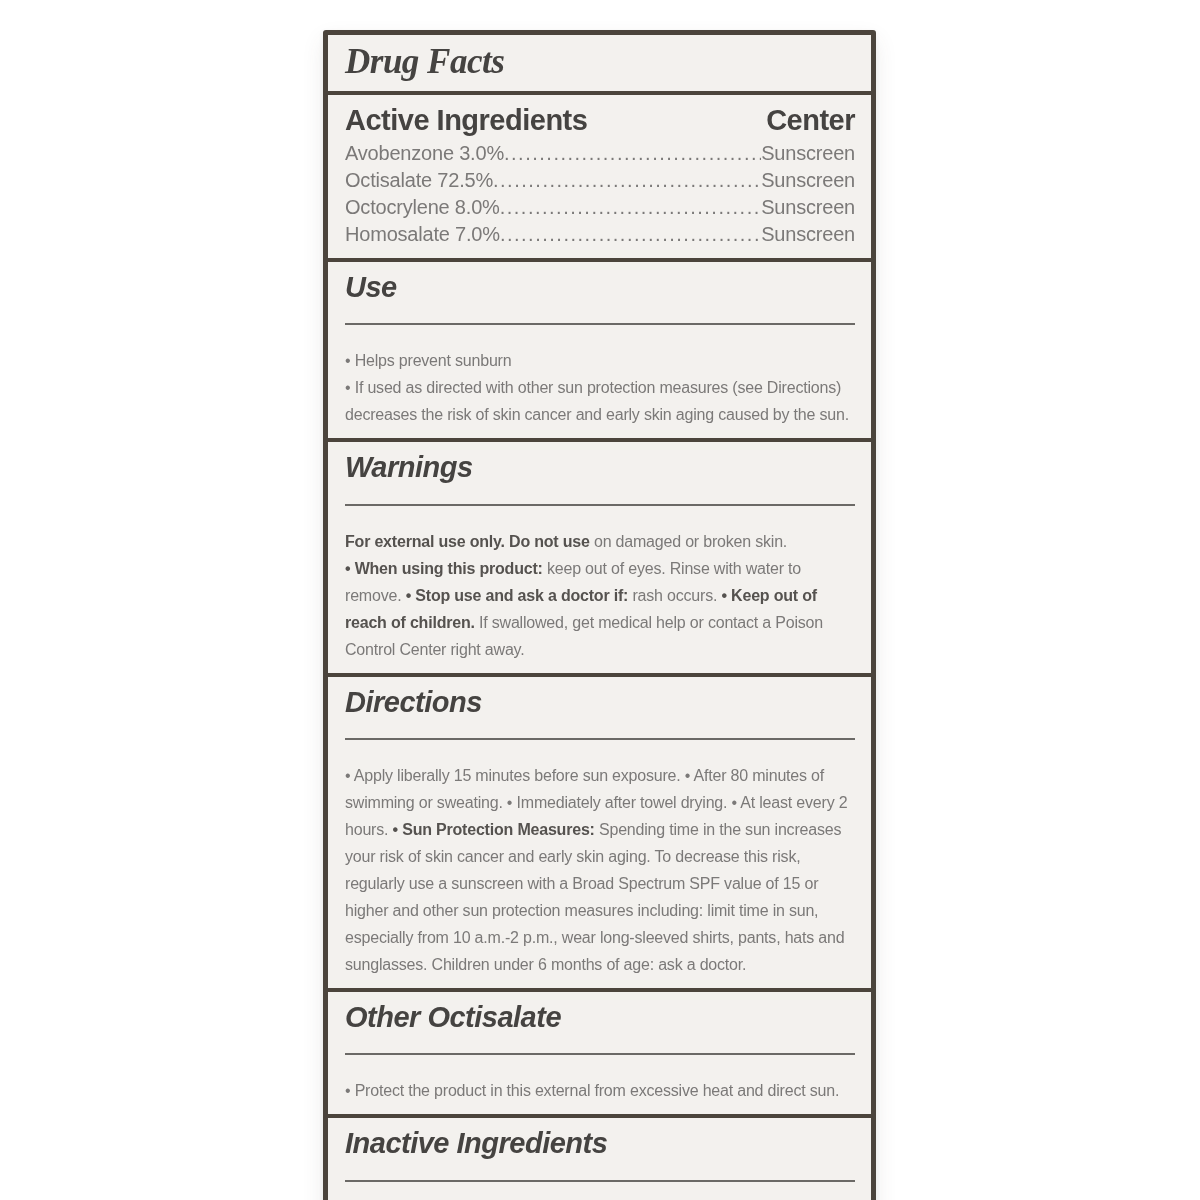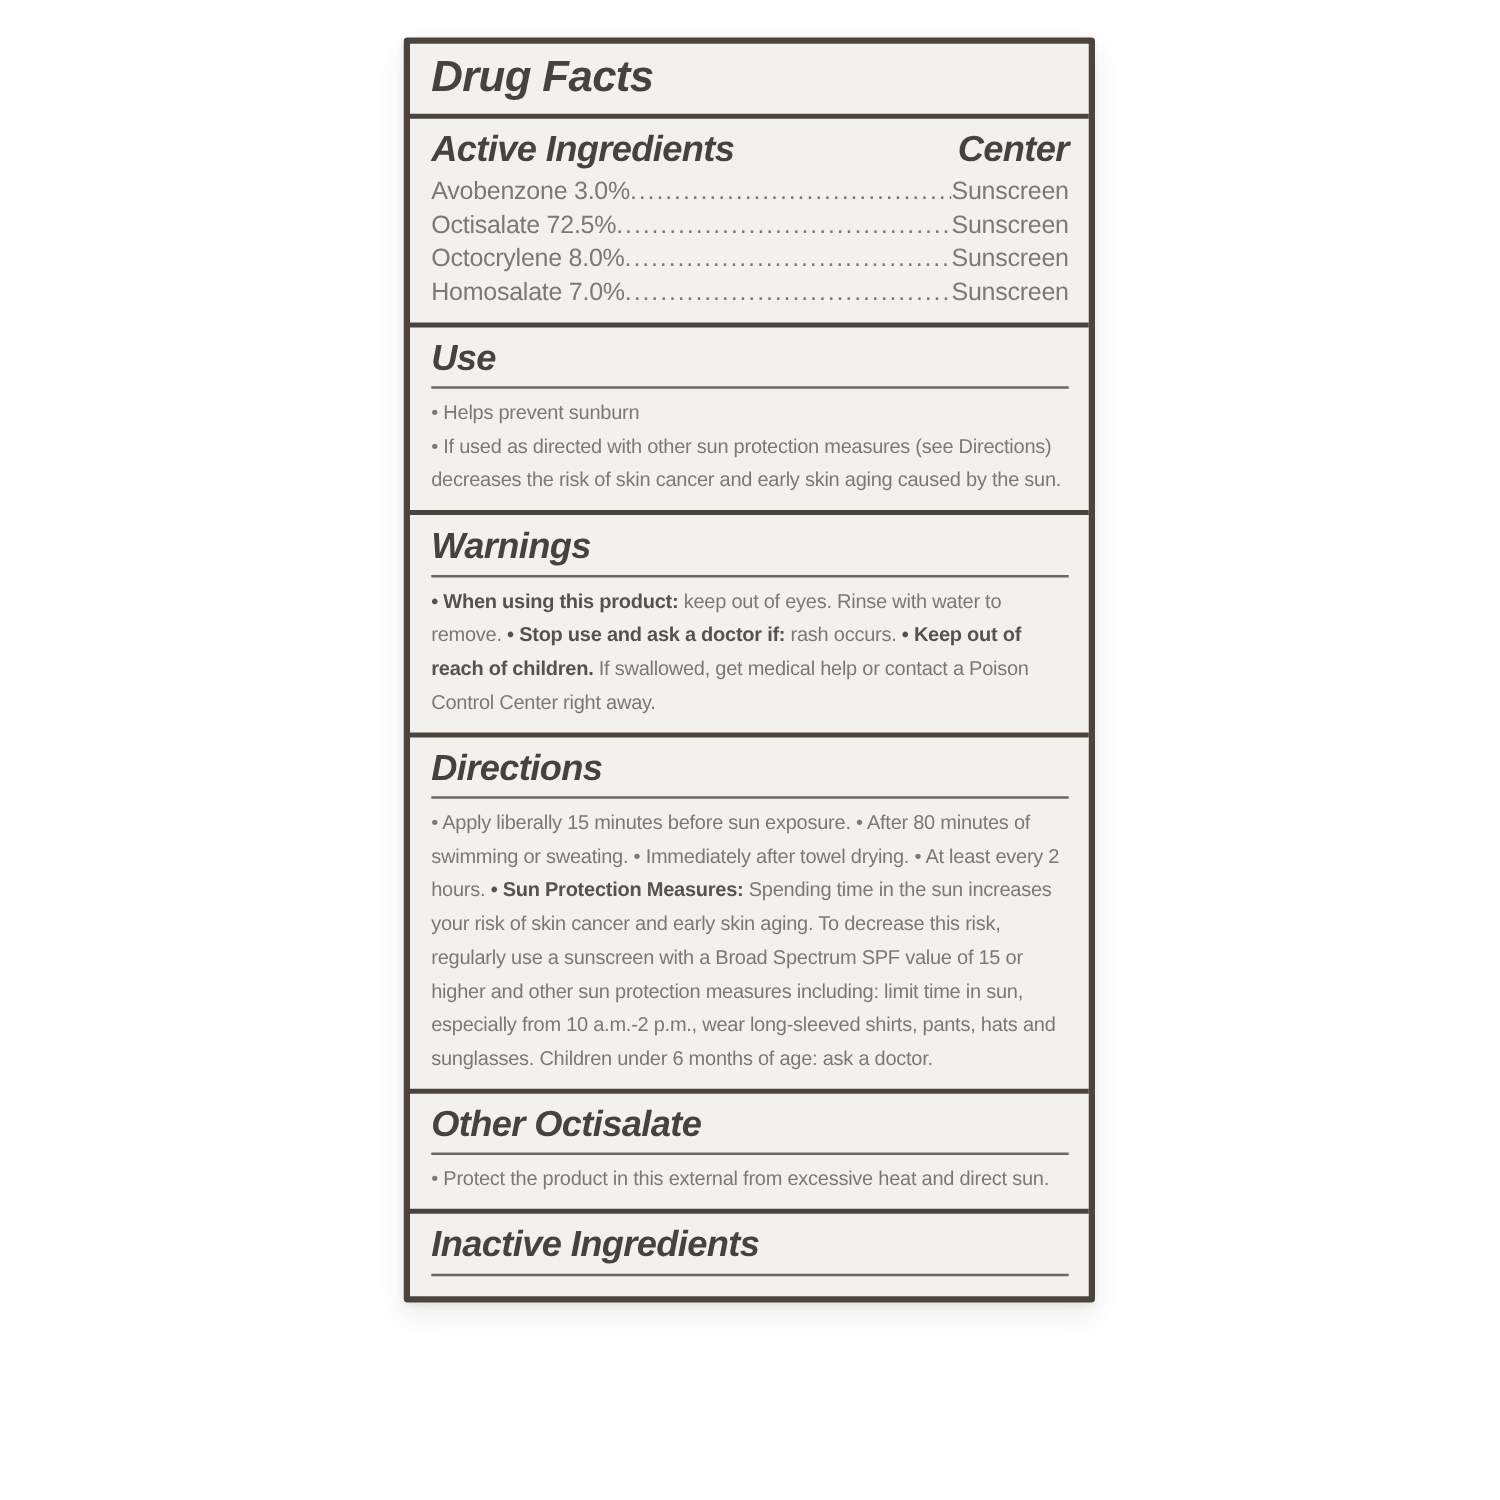"Drug Facts" .drug-facts-title { font-family: none -> Liberation Serif, serif }
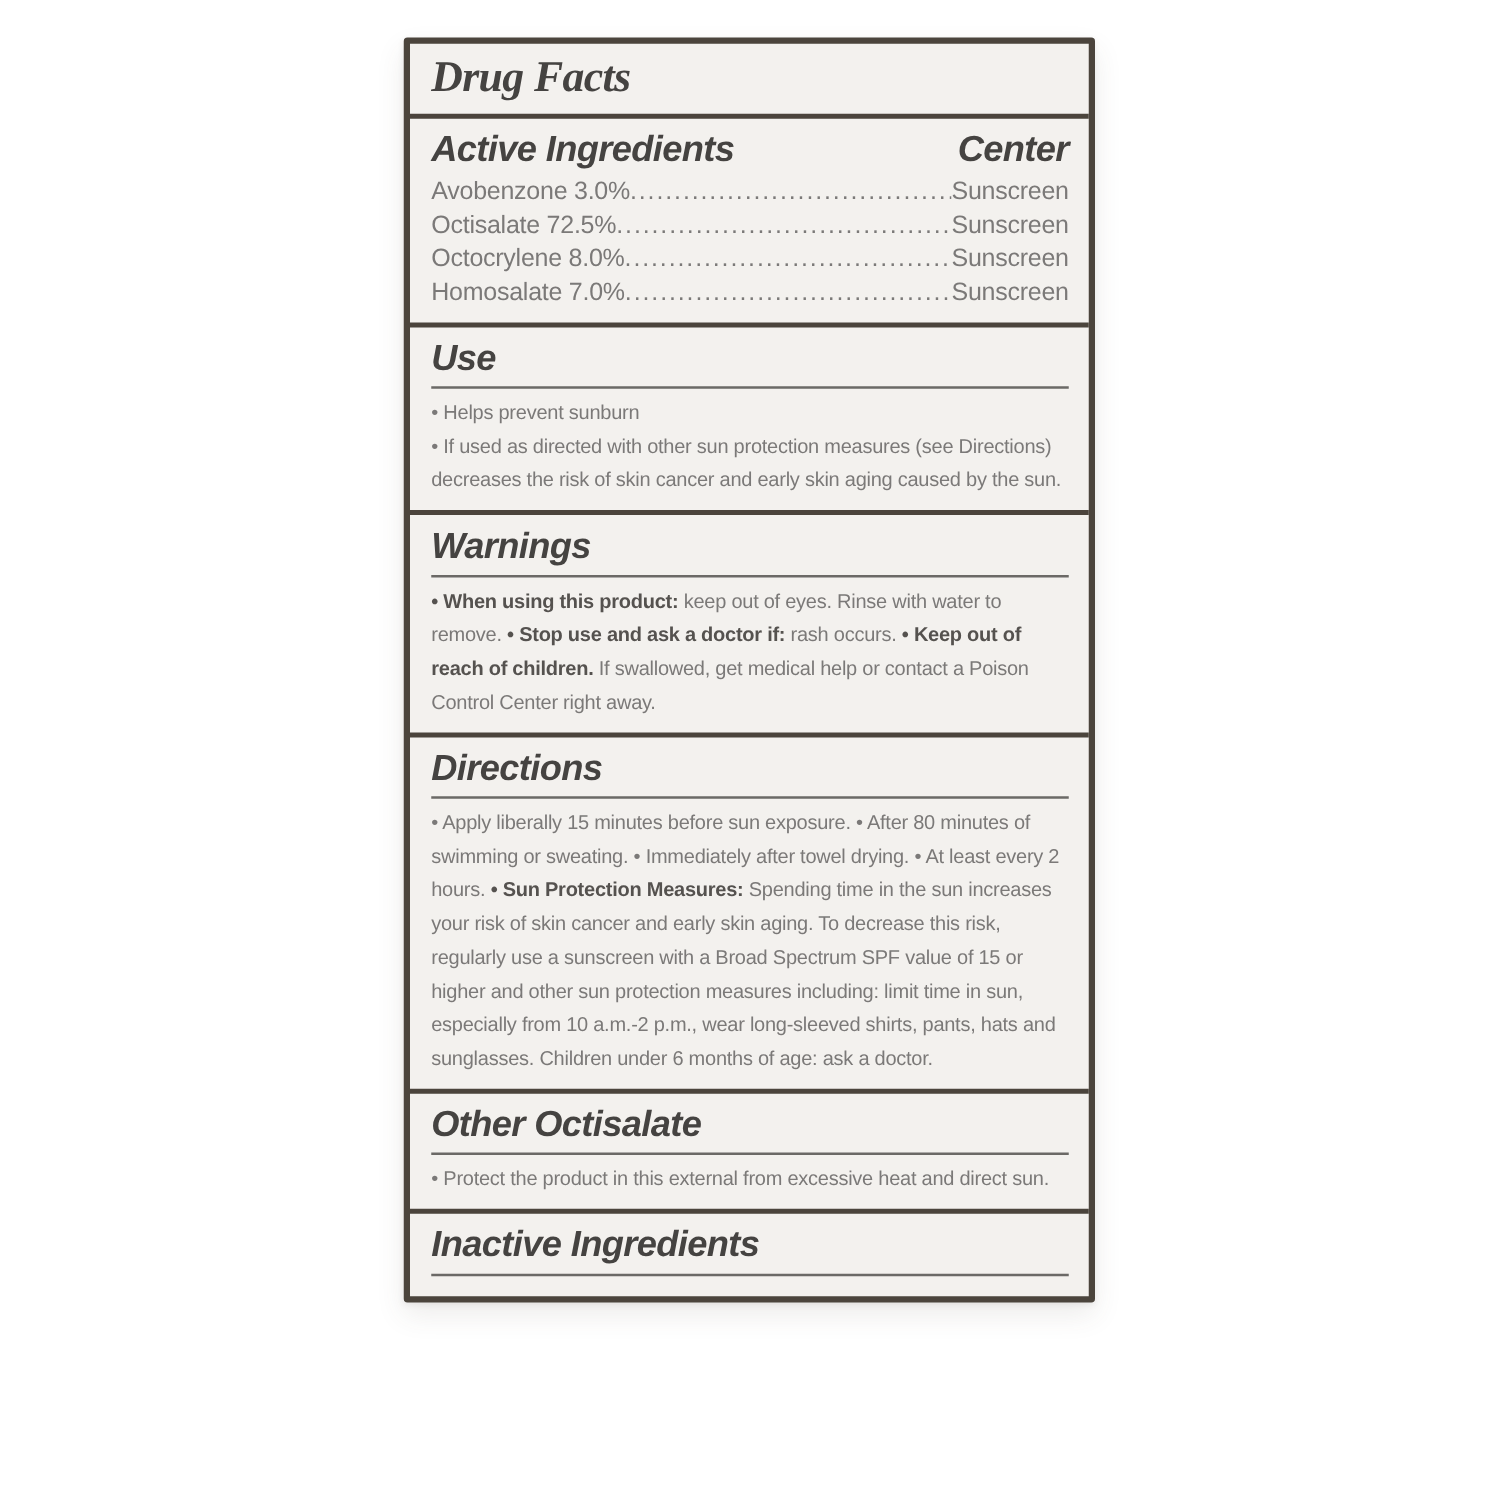"Active Ingredients" .ai-header { font-style: italic -> none }
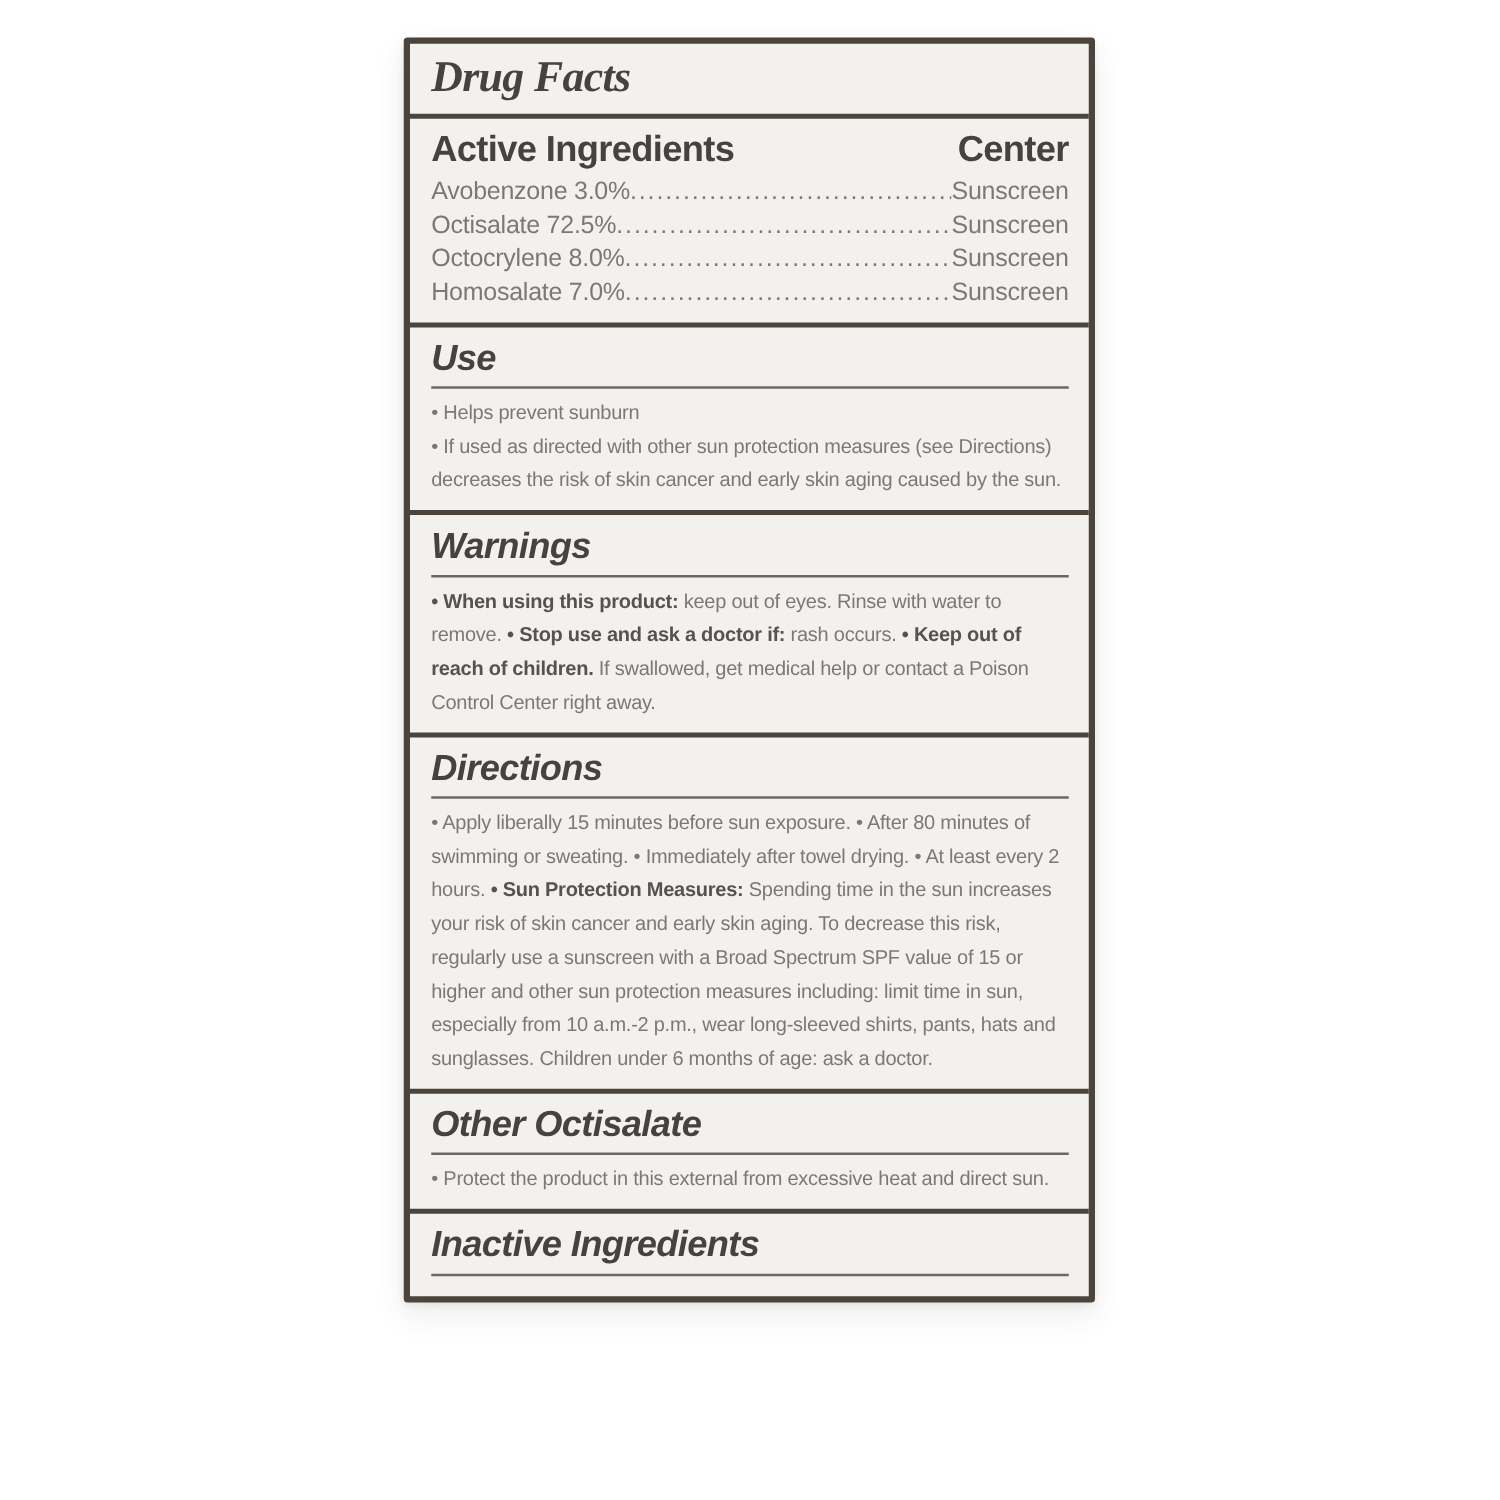"Use" .sec-heading { margin-bottom: 6px -> 22px; padding: 2px 0 5px 0 -> 2px 0 19px 0 }
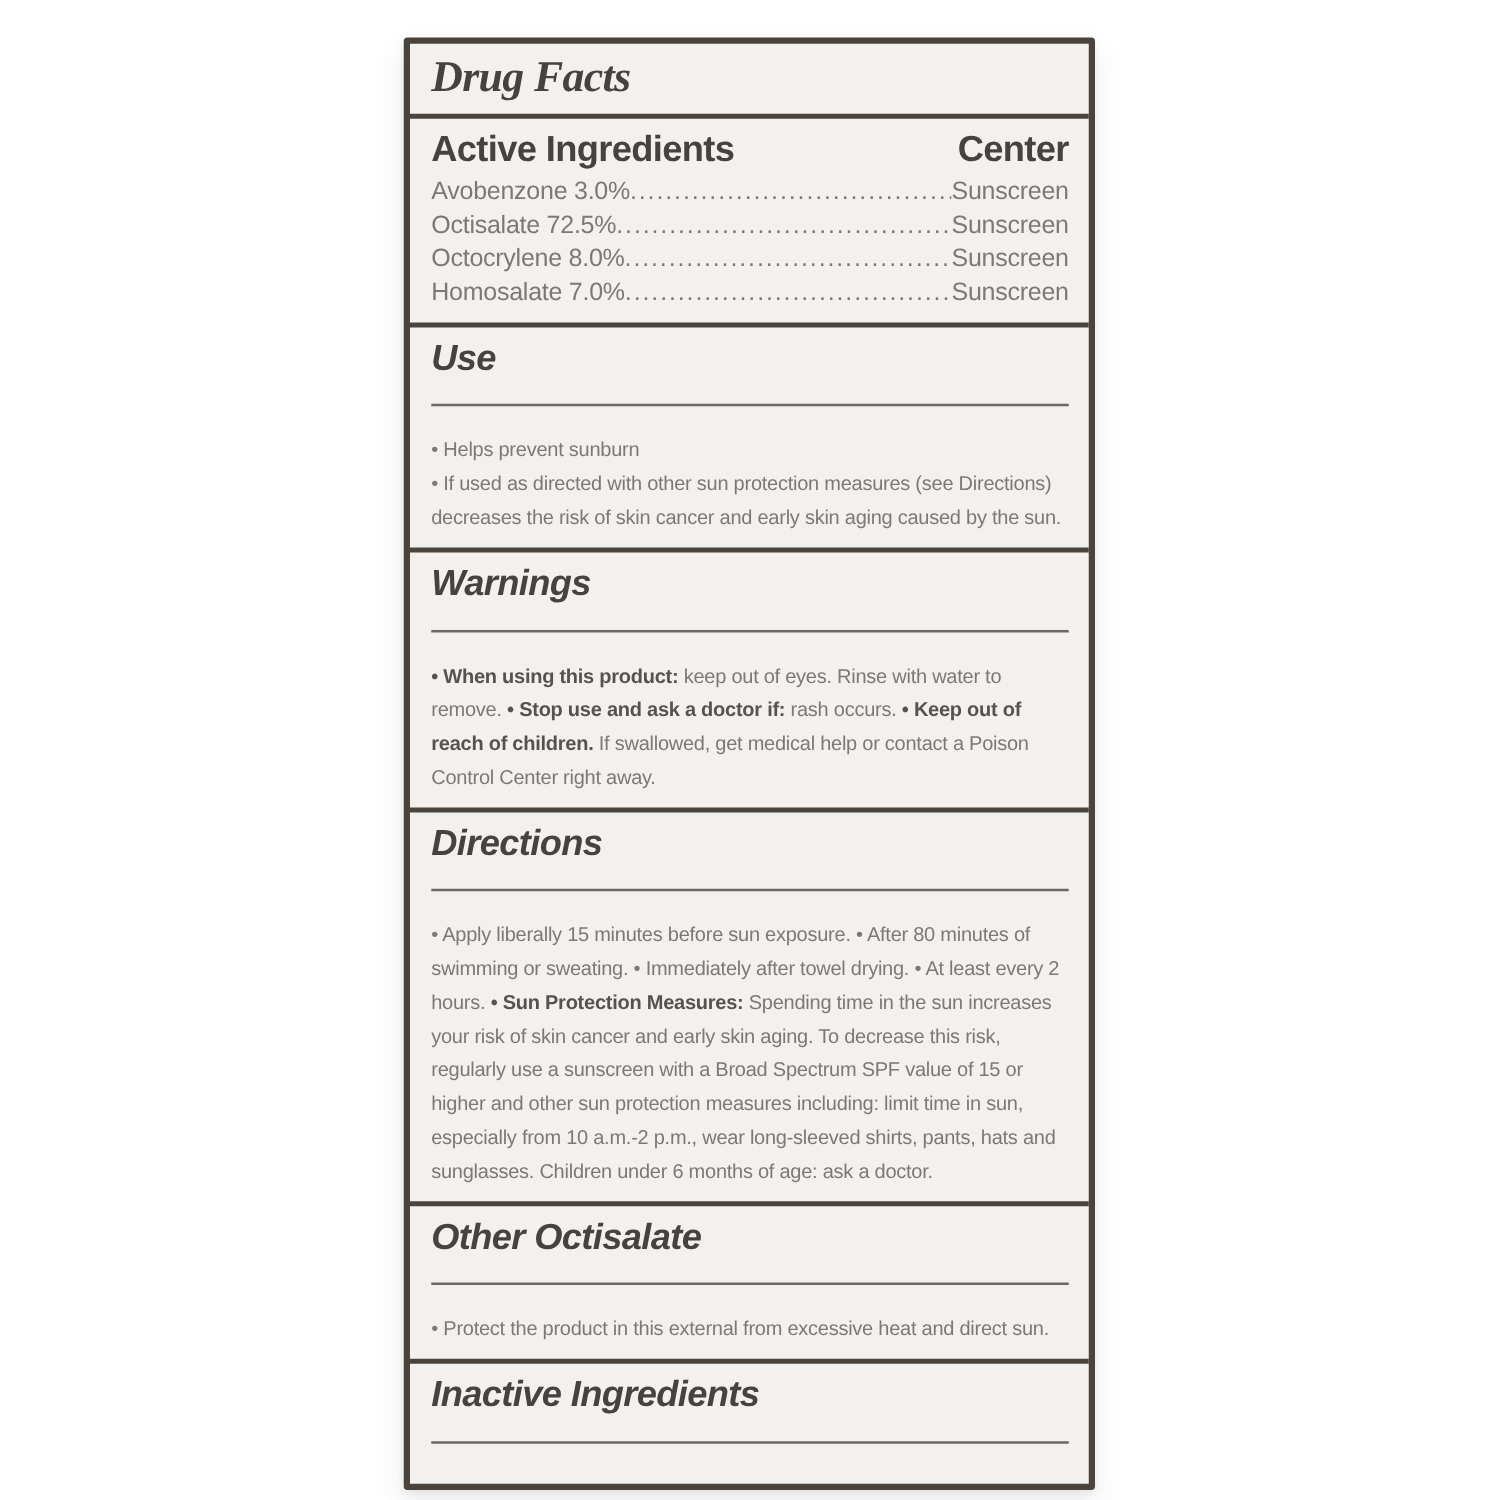"For external use only. Do" p { html: none -> <p><span>For external use only. Do not use </span><span>on damaged or broken skin.</span></p> }
